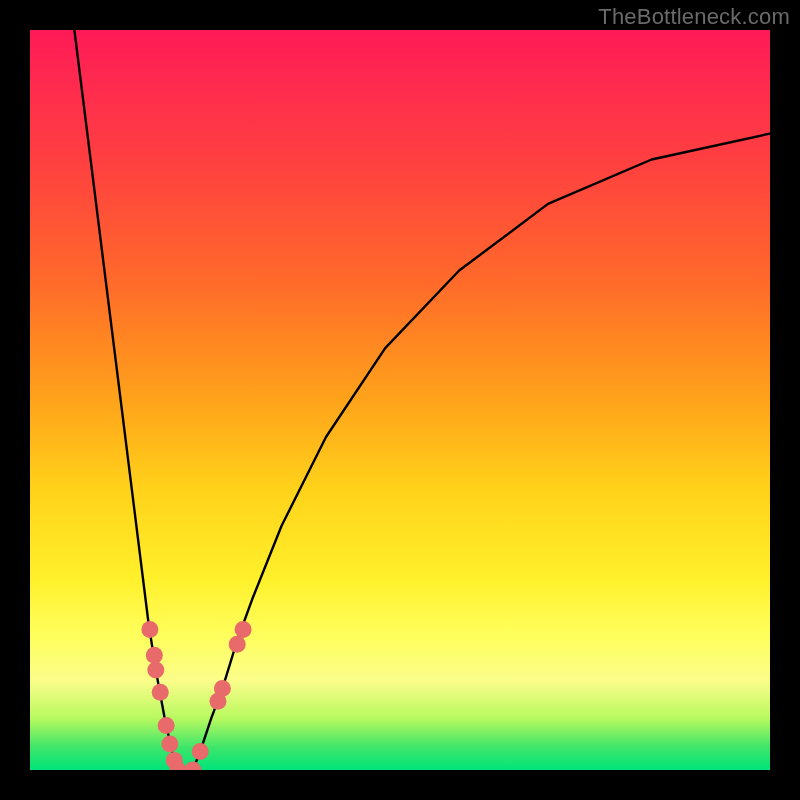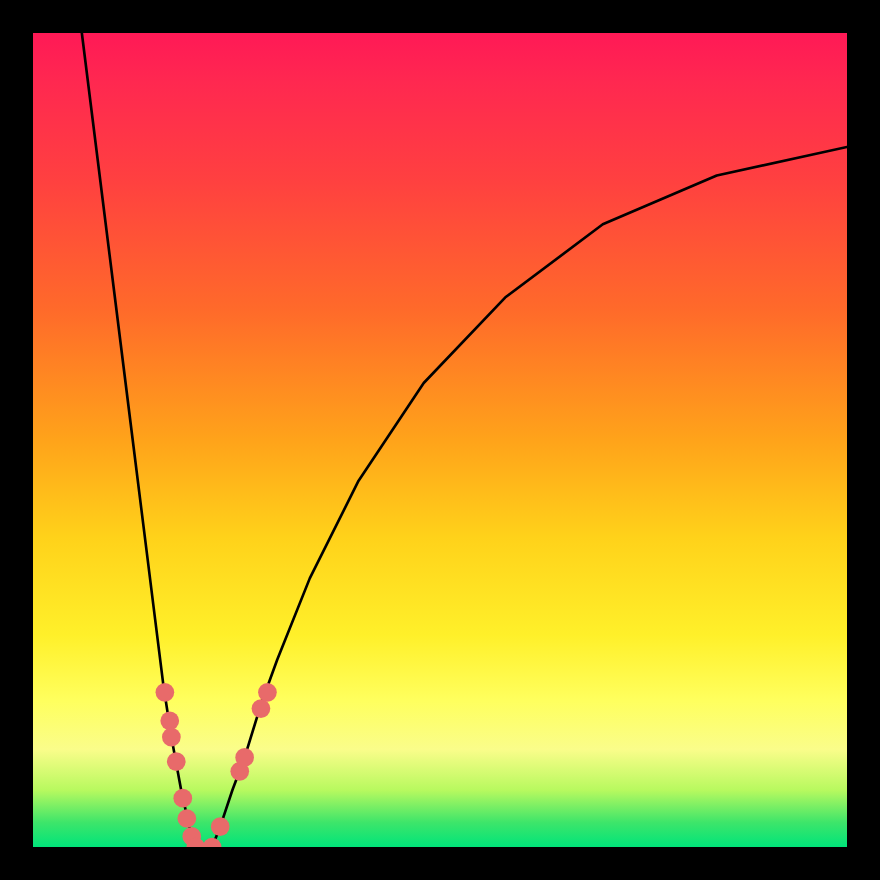"TheBottleneck.com" div.watermark { html: none -> <div>TheBottleneck.com</div> }
